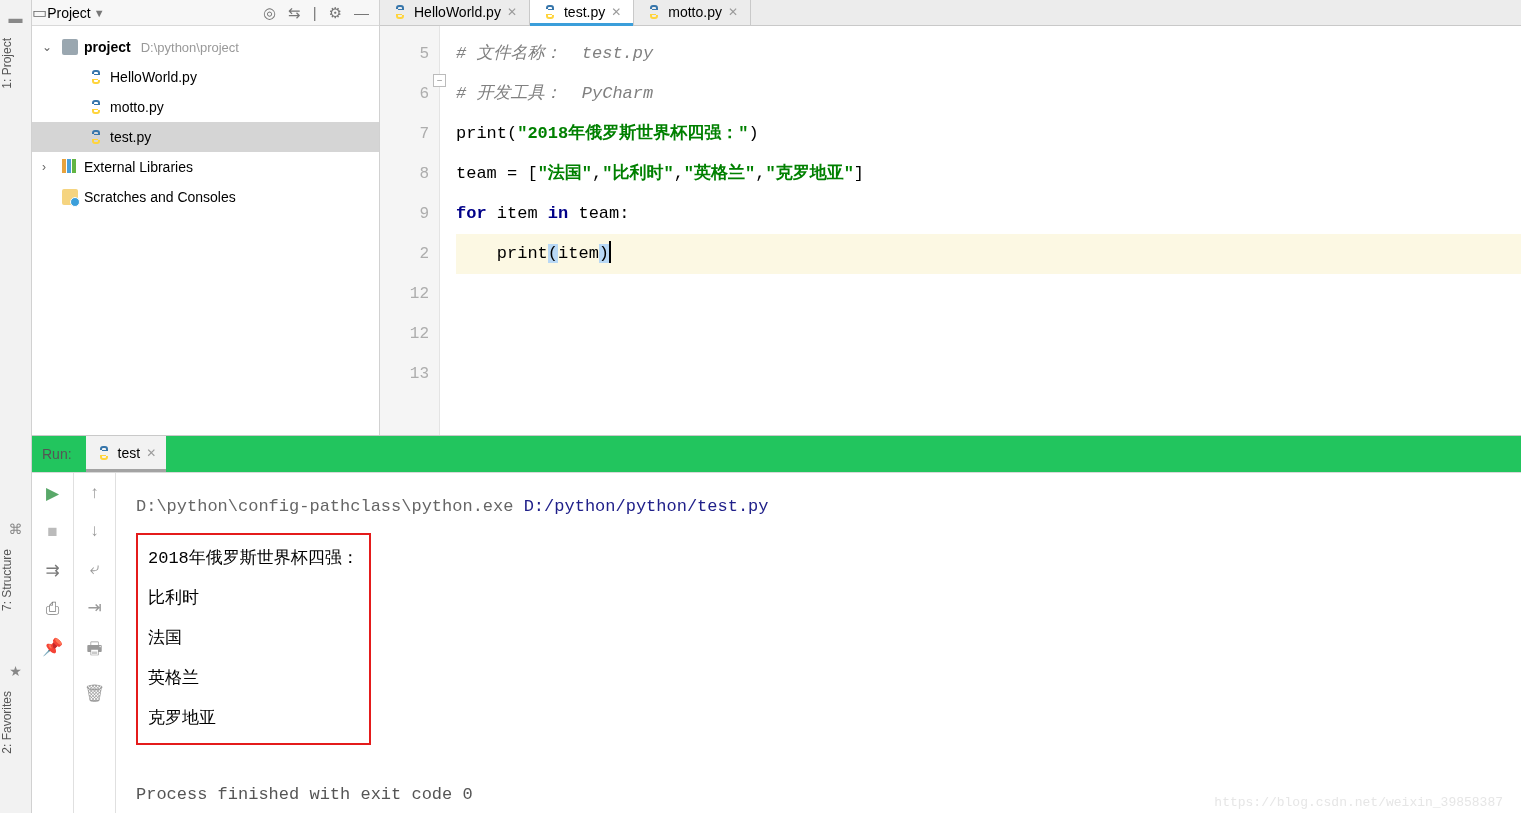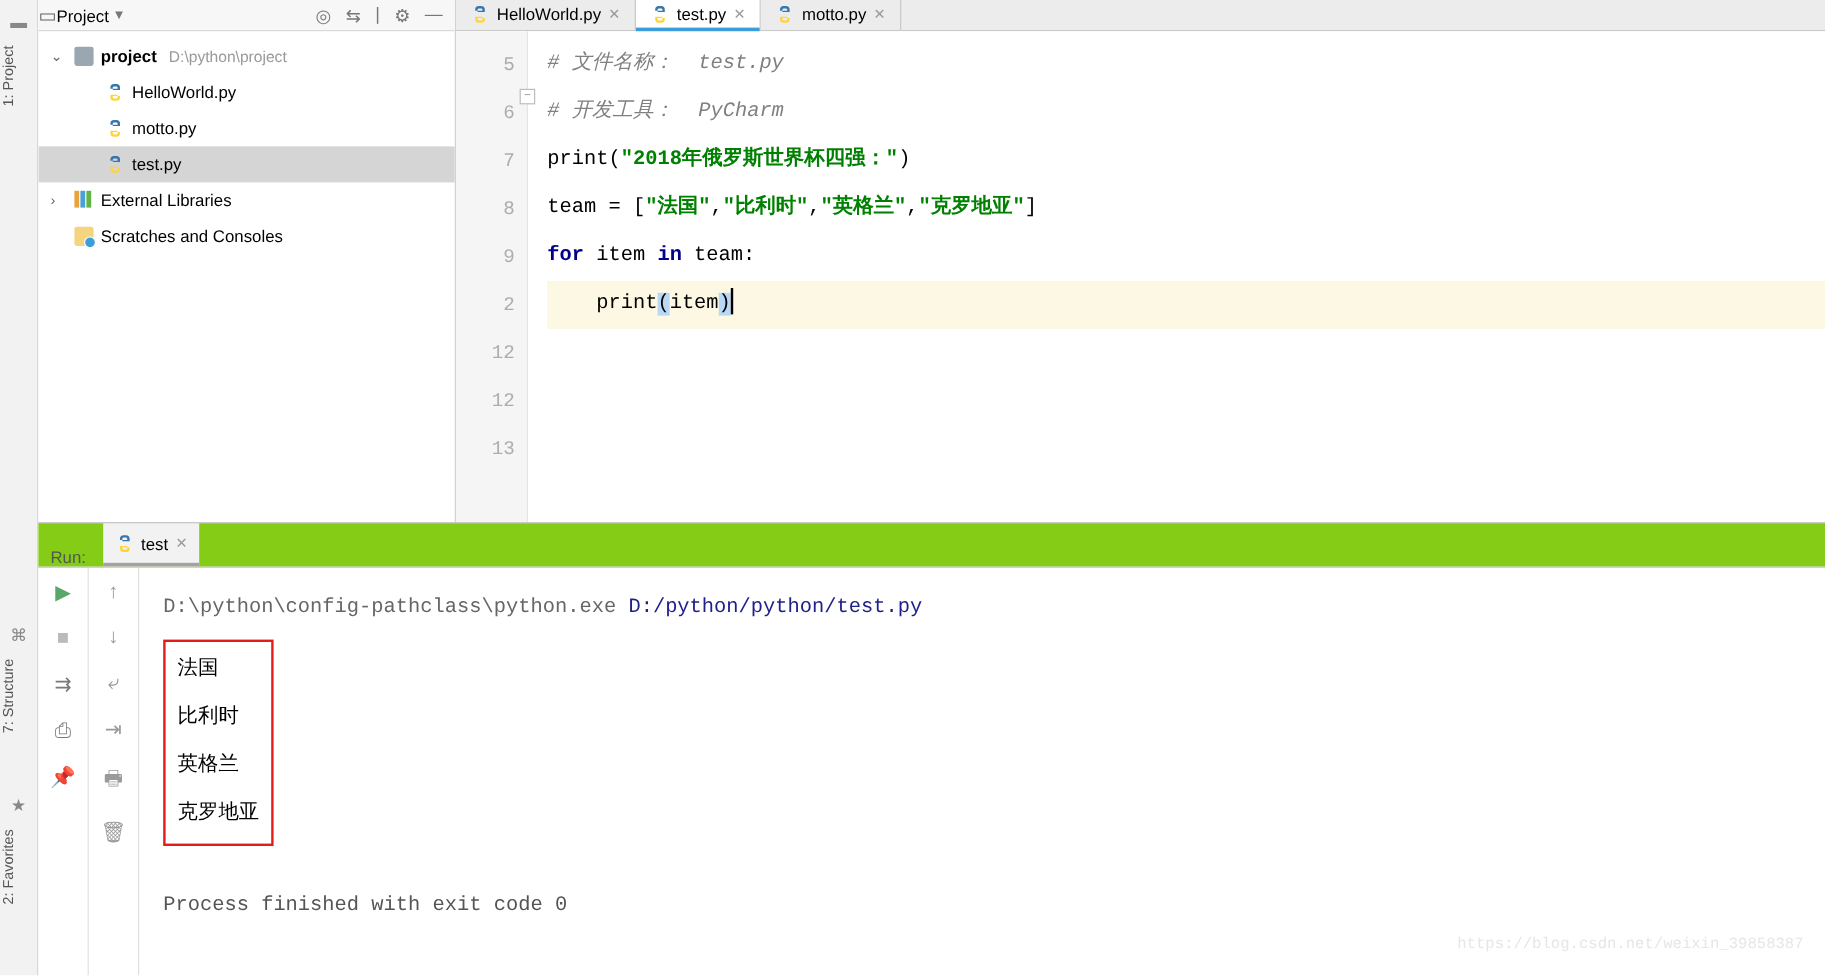"Run:" .run-header { align-items: flex-end -> center; background: #84cc16 -> #22c55e }
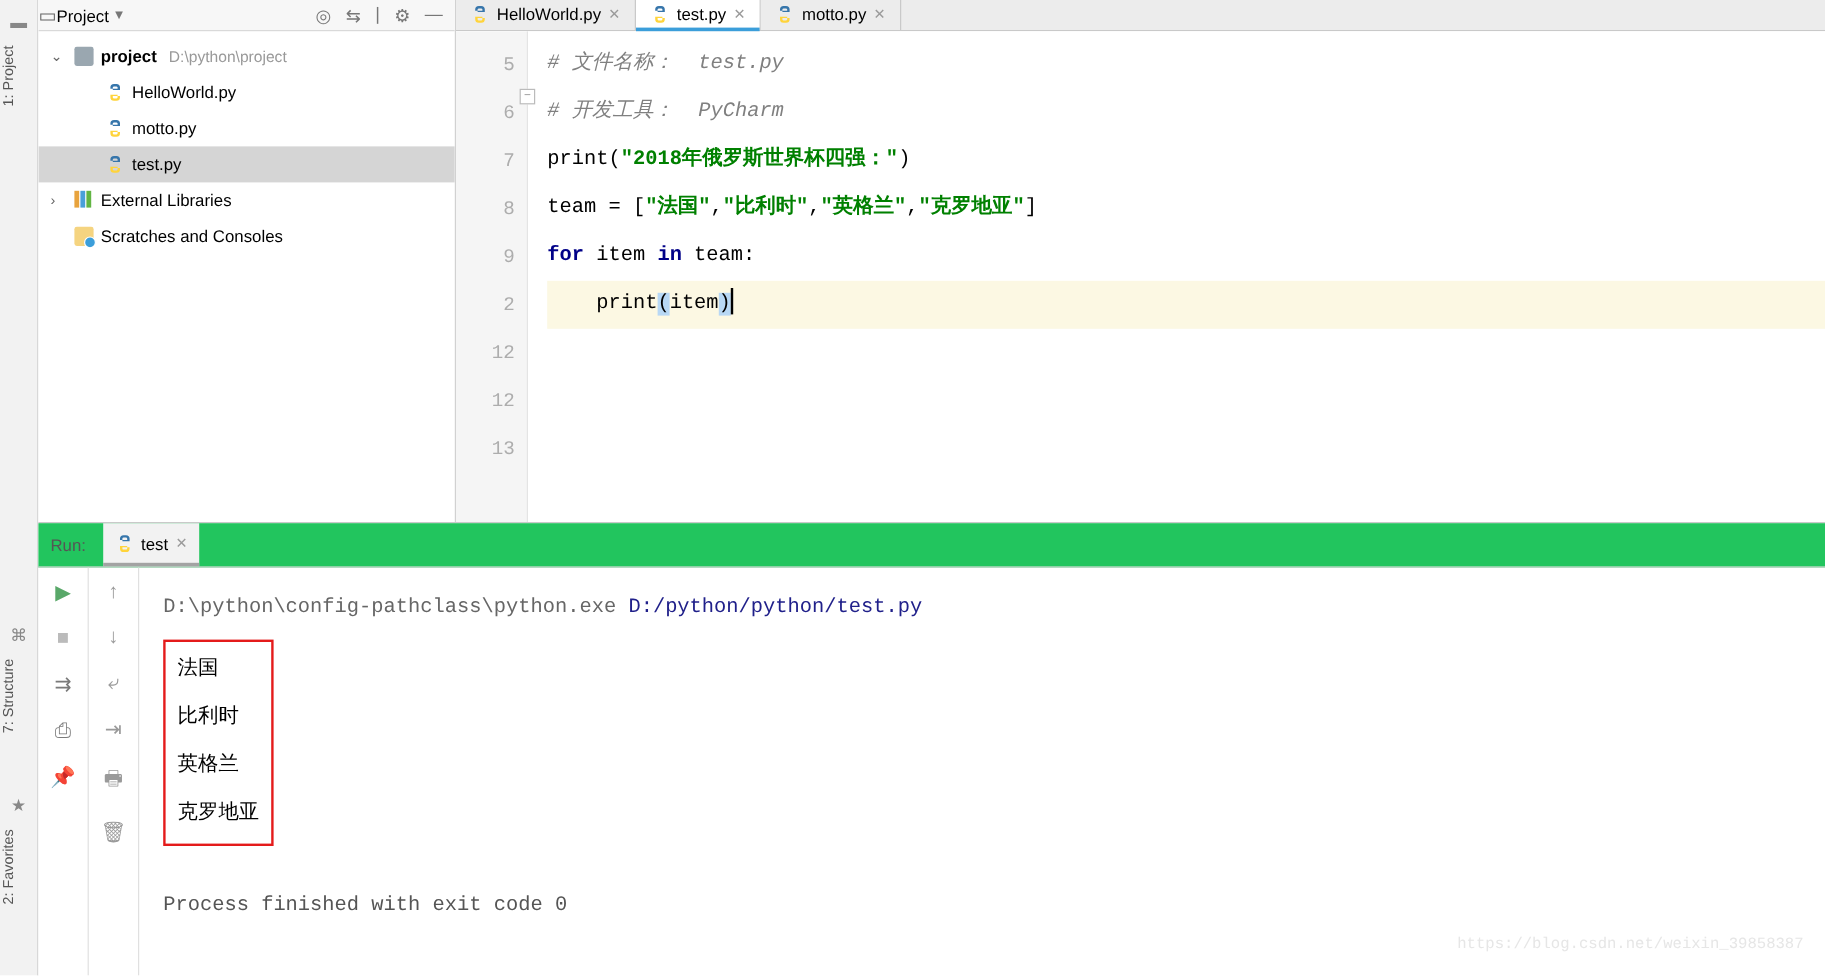"2018年俄罗斯世界杯四强：" div { html: none -> <div>2018年俄罗斯世界杯四强：</div> }
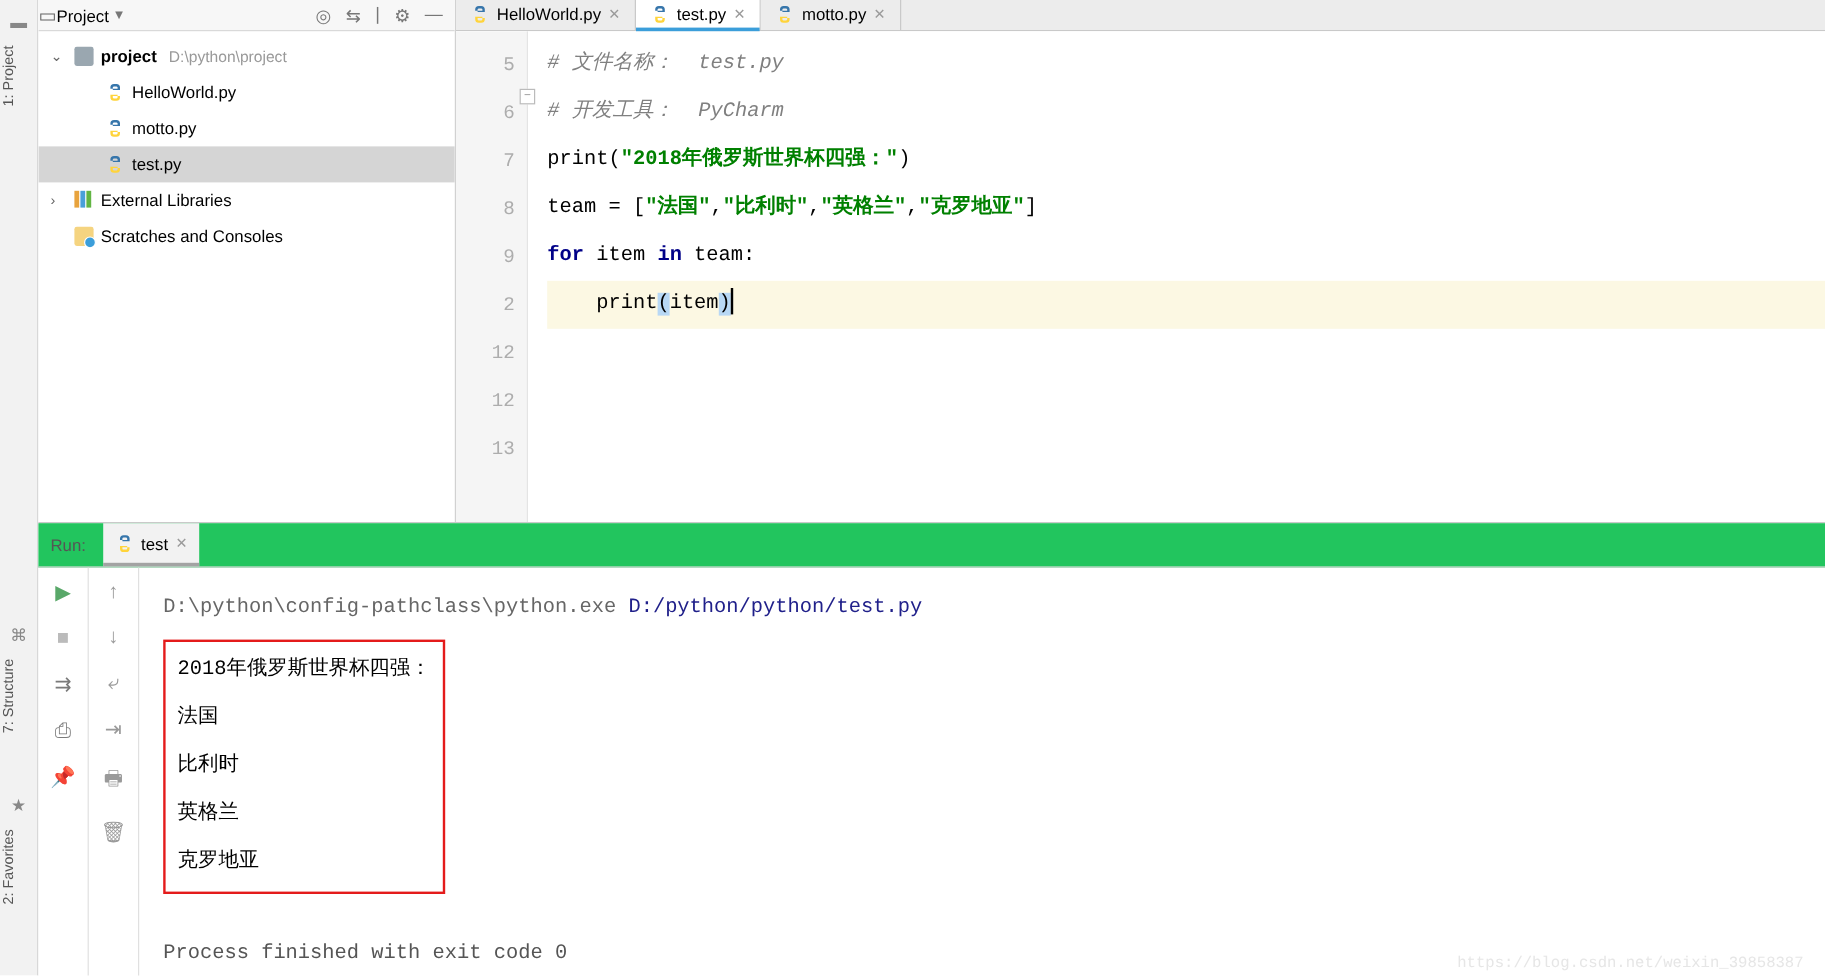"法国" div { order: before "比利时" -> after "比利时" }
